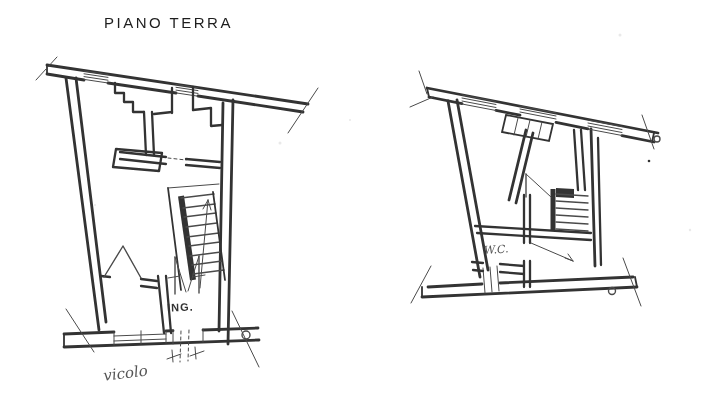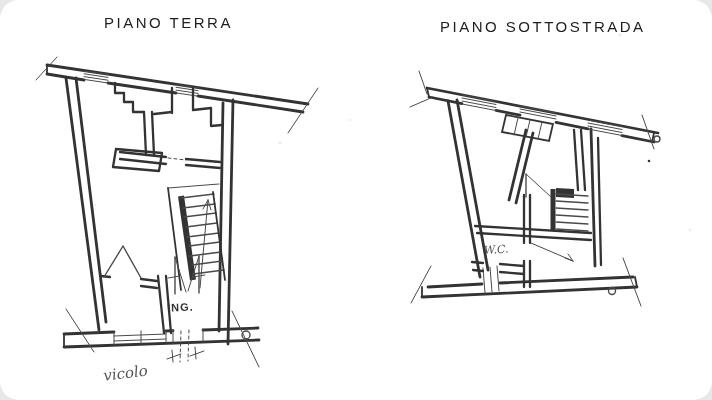"PIANO TERRA" .sheet { border-radius: 19px -> none }
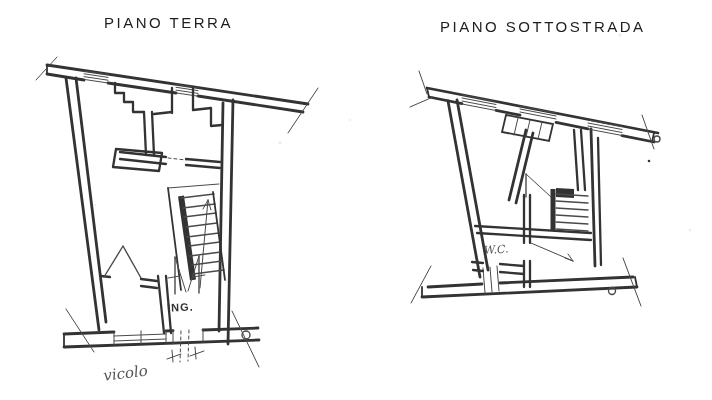"PIANO SOTTOSTRADA" div.plan-title { html: <div>PIANO SOTTOSTRADA</div> -> none }
